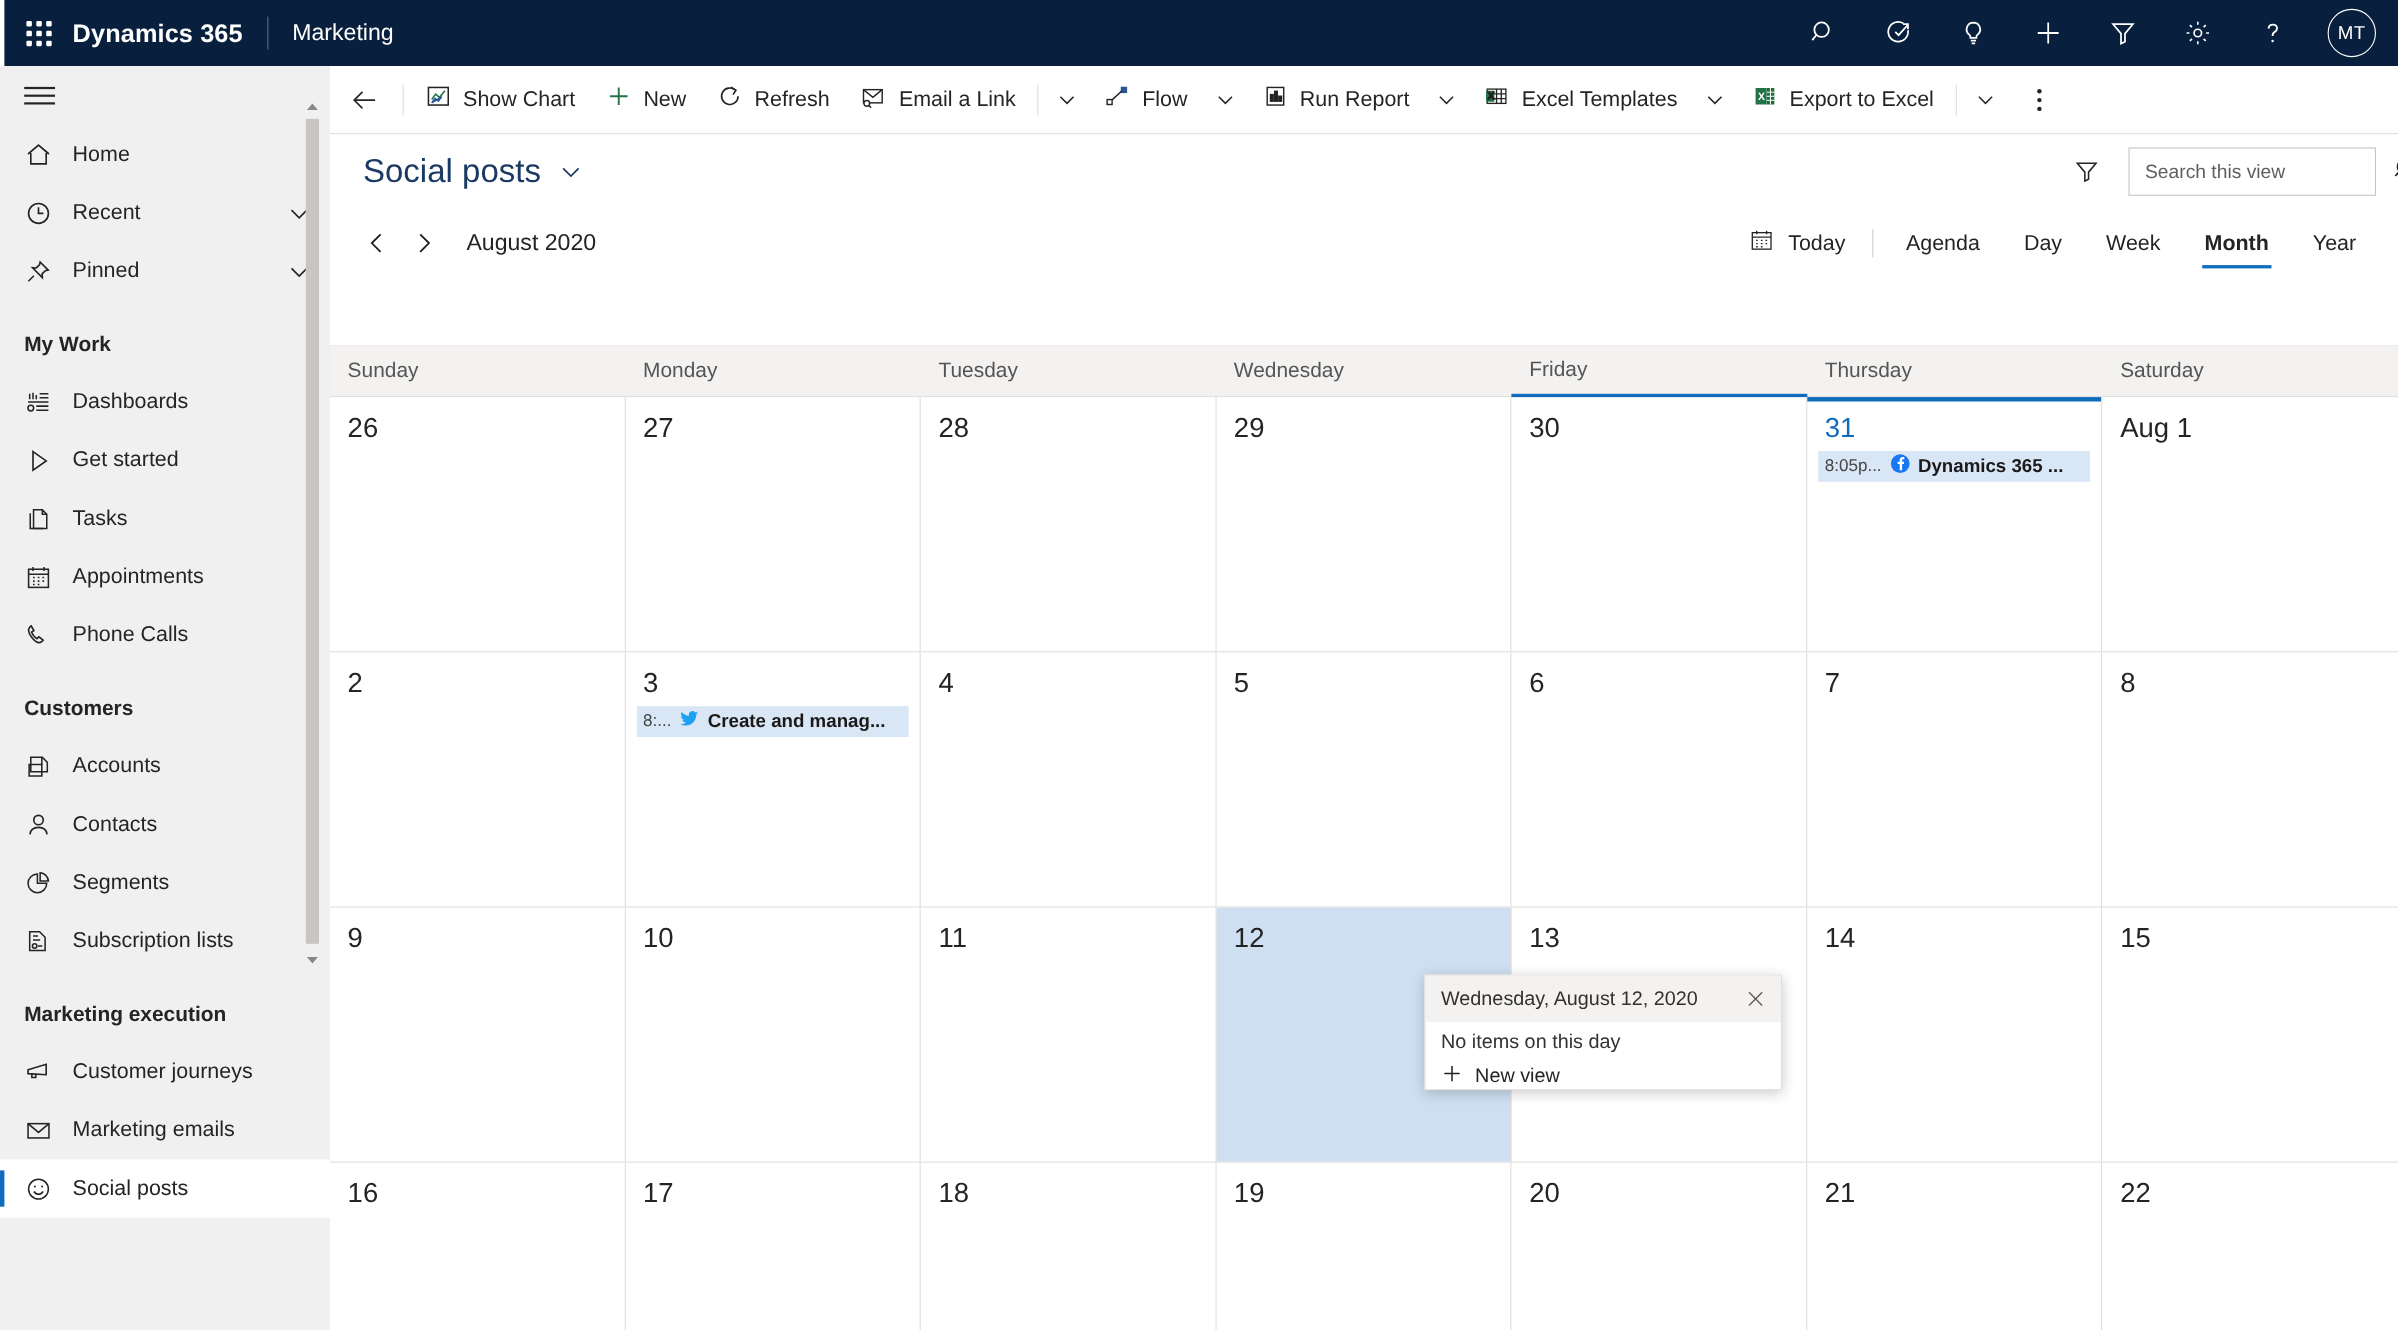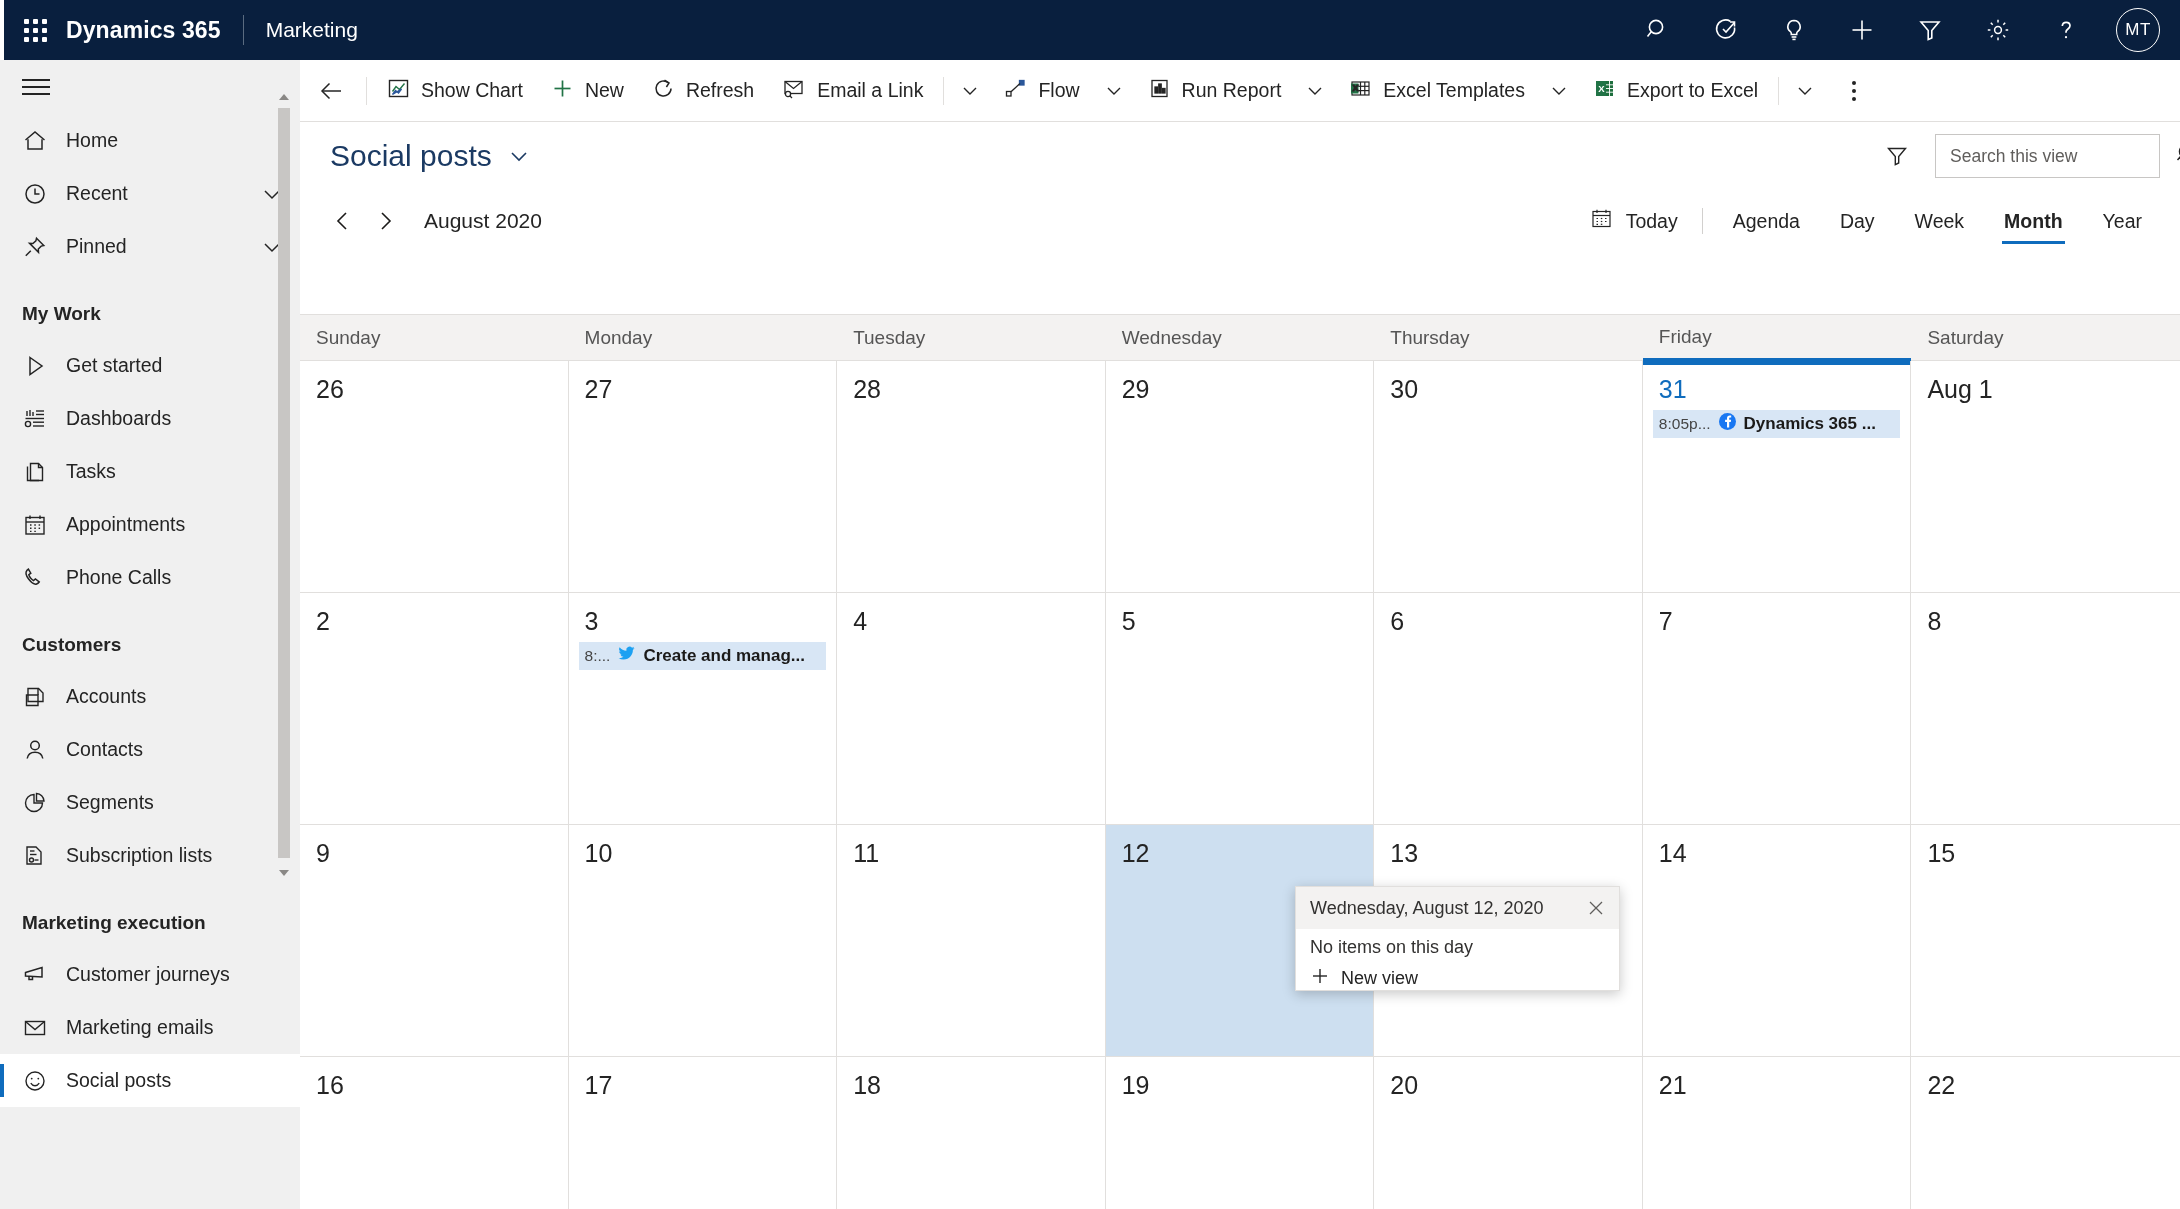"Thursday" div.dayhdr { order: before "Friday" -> after "Friday" }
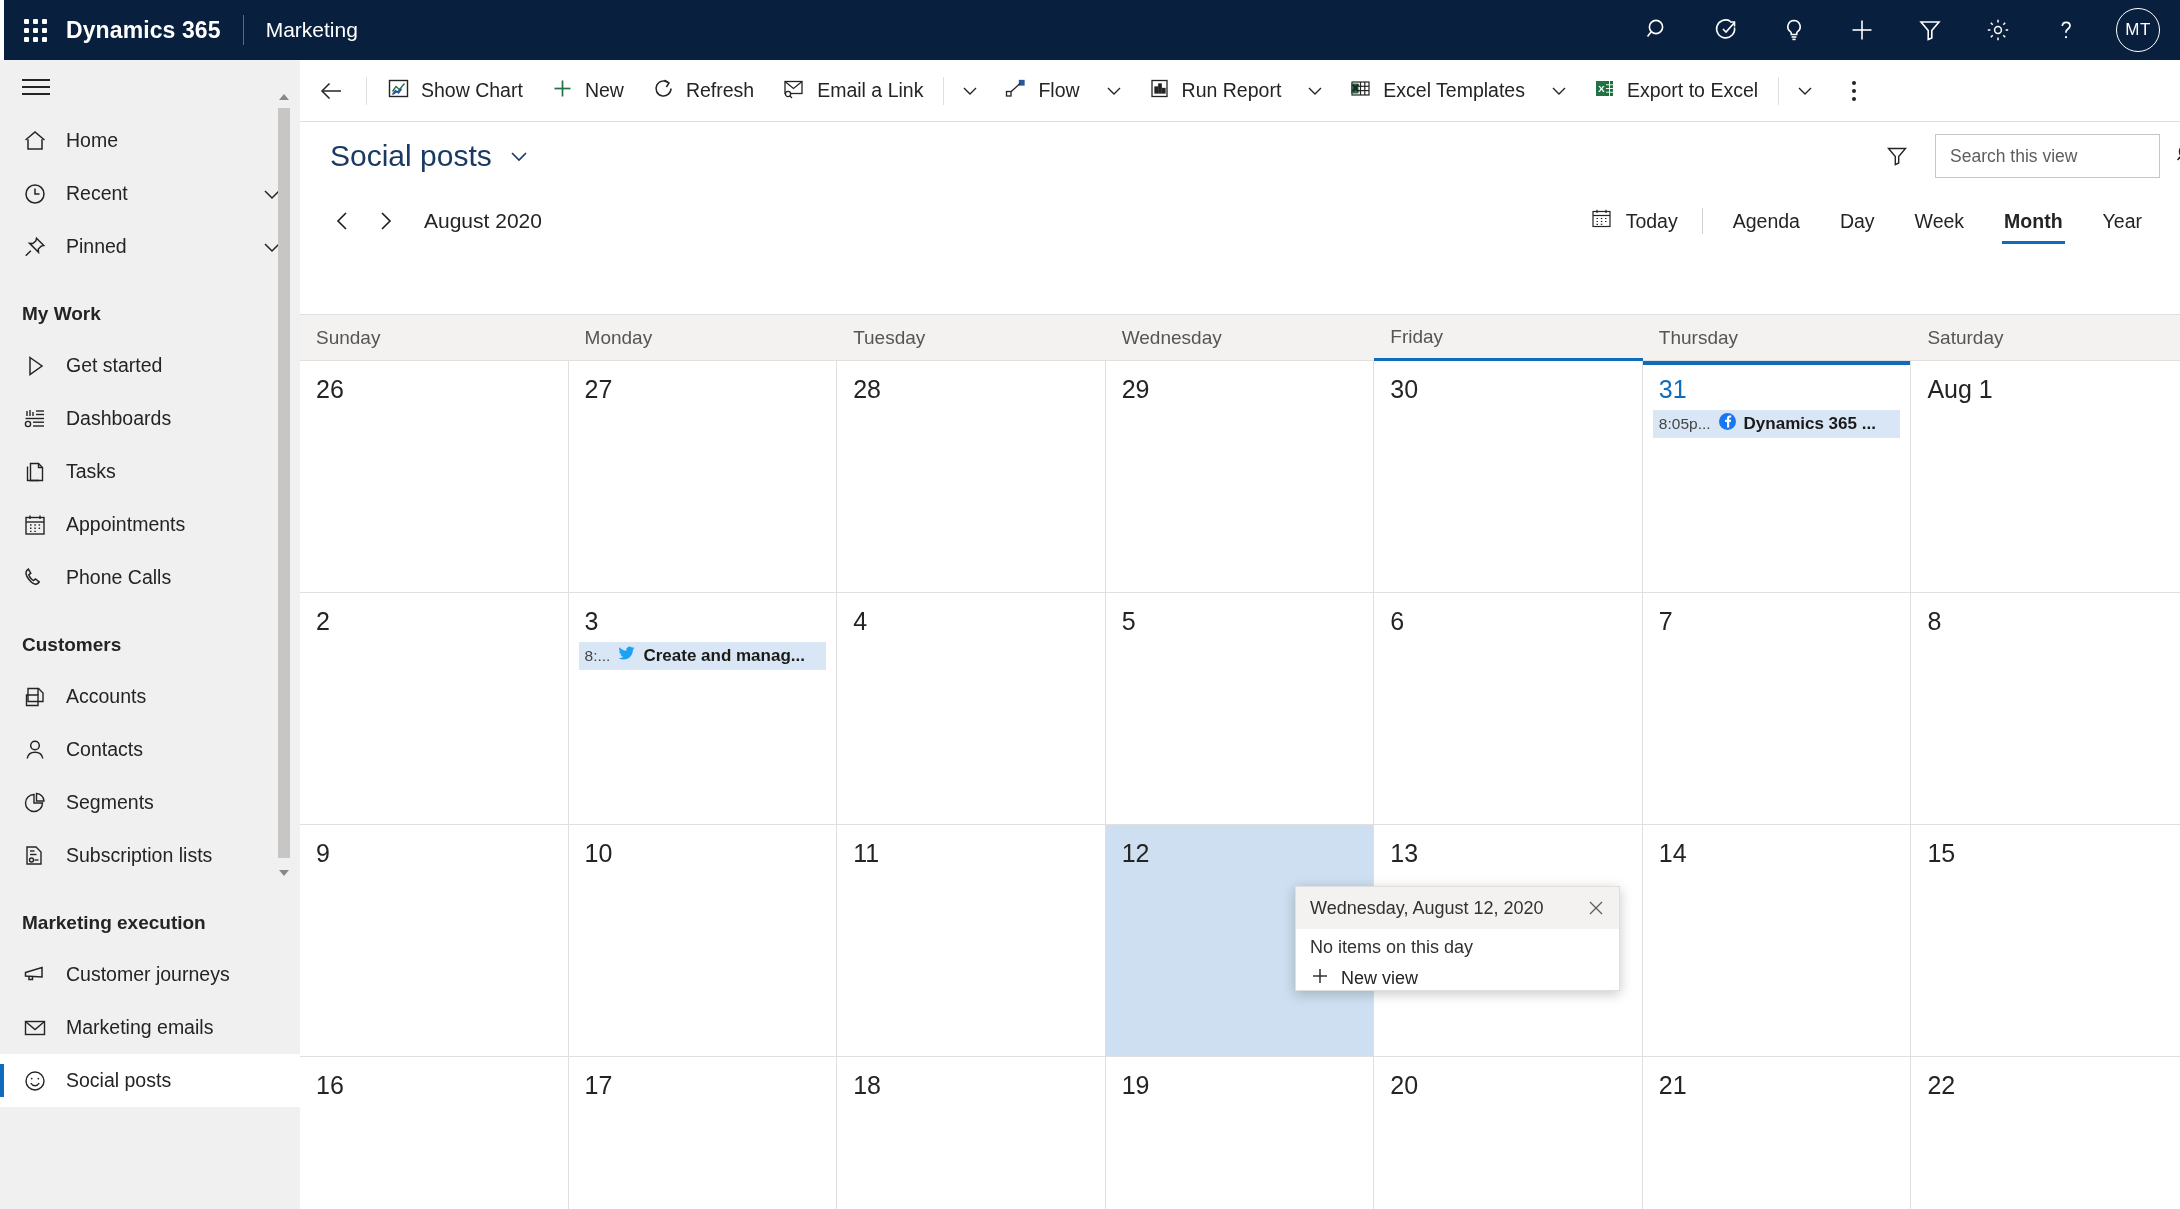"Get started" div.nav-item { order: before "Dashboards" -> after "Dashboards" }
